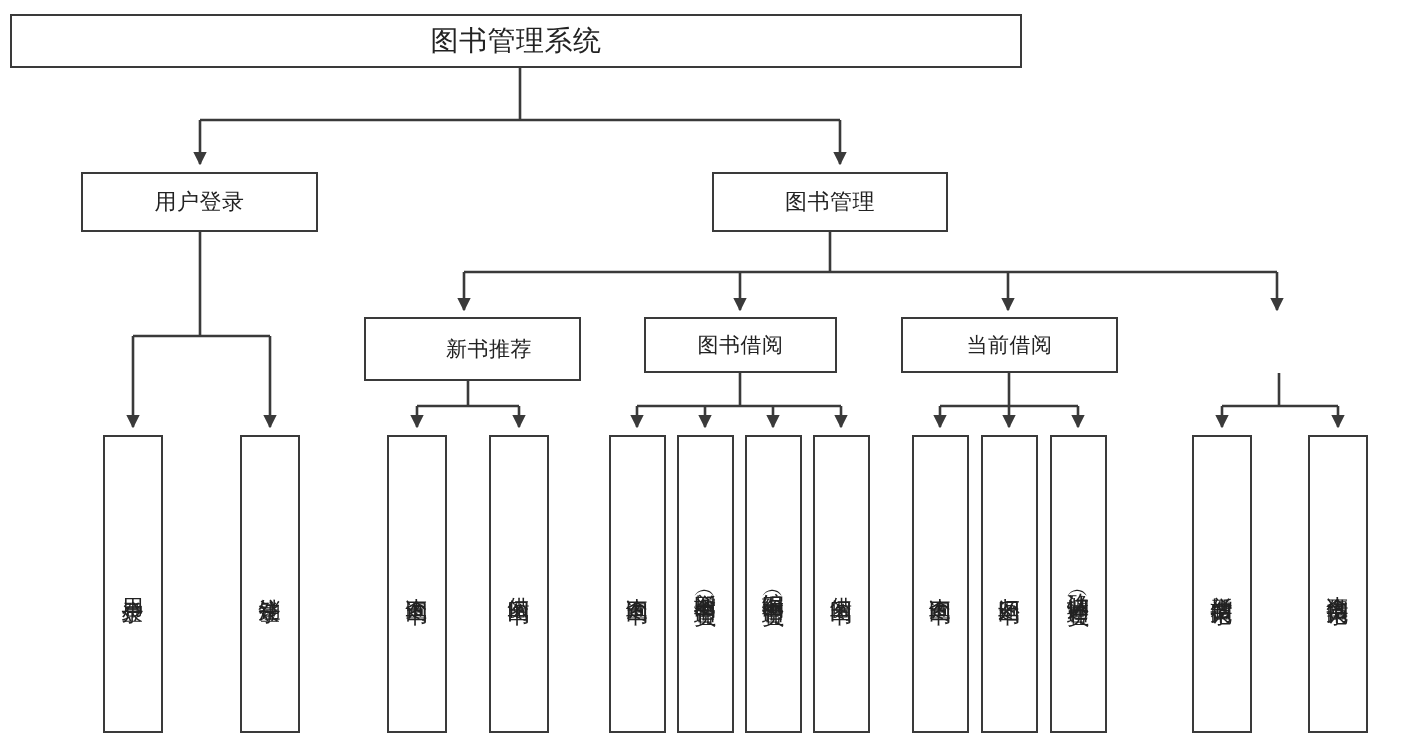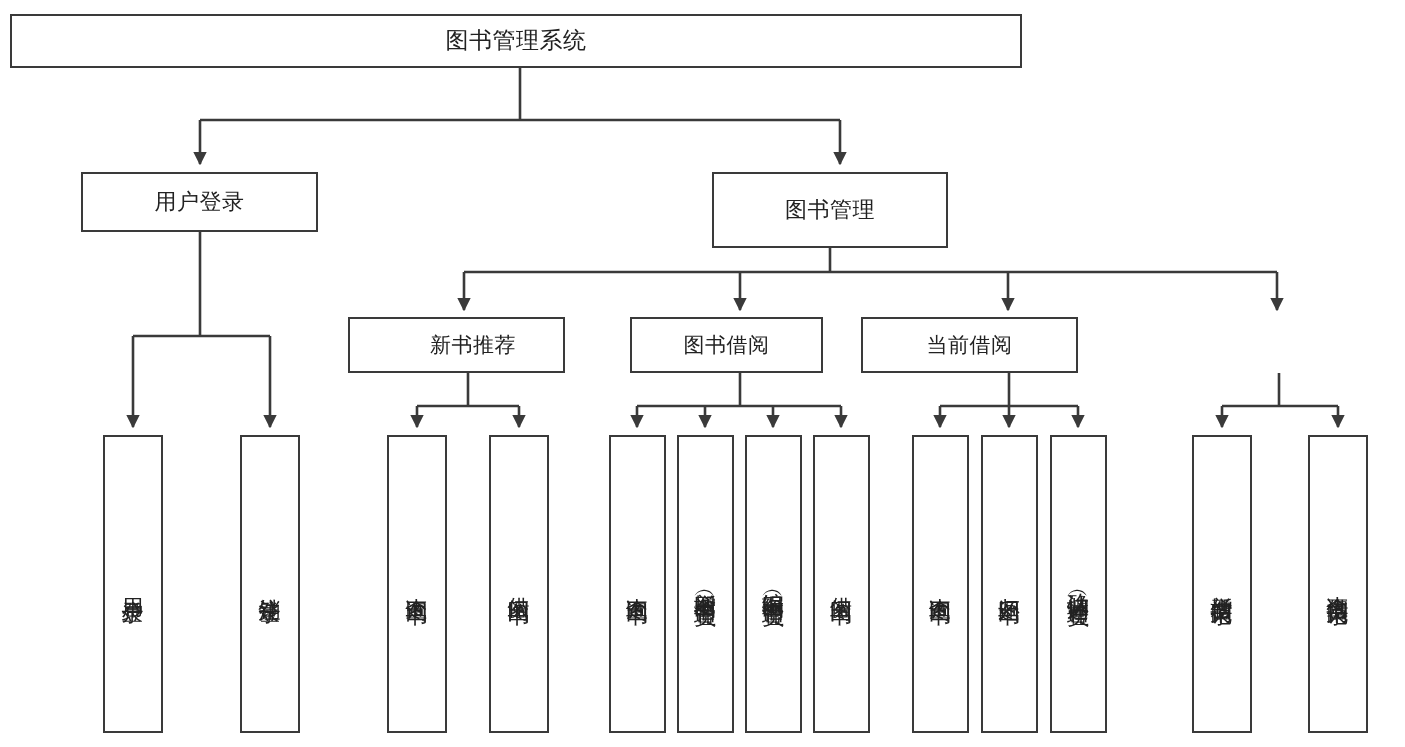"图书管理系统" .node-root .lbl { font-size: 23px -> 28px }
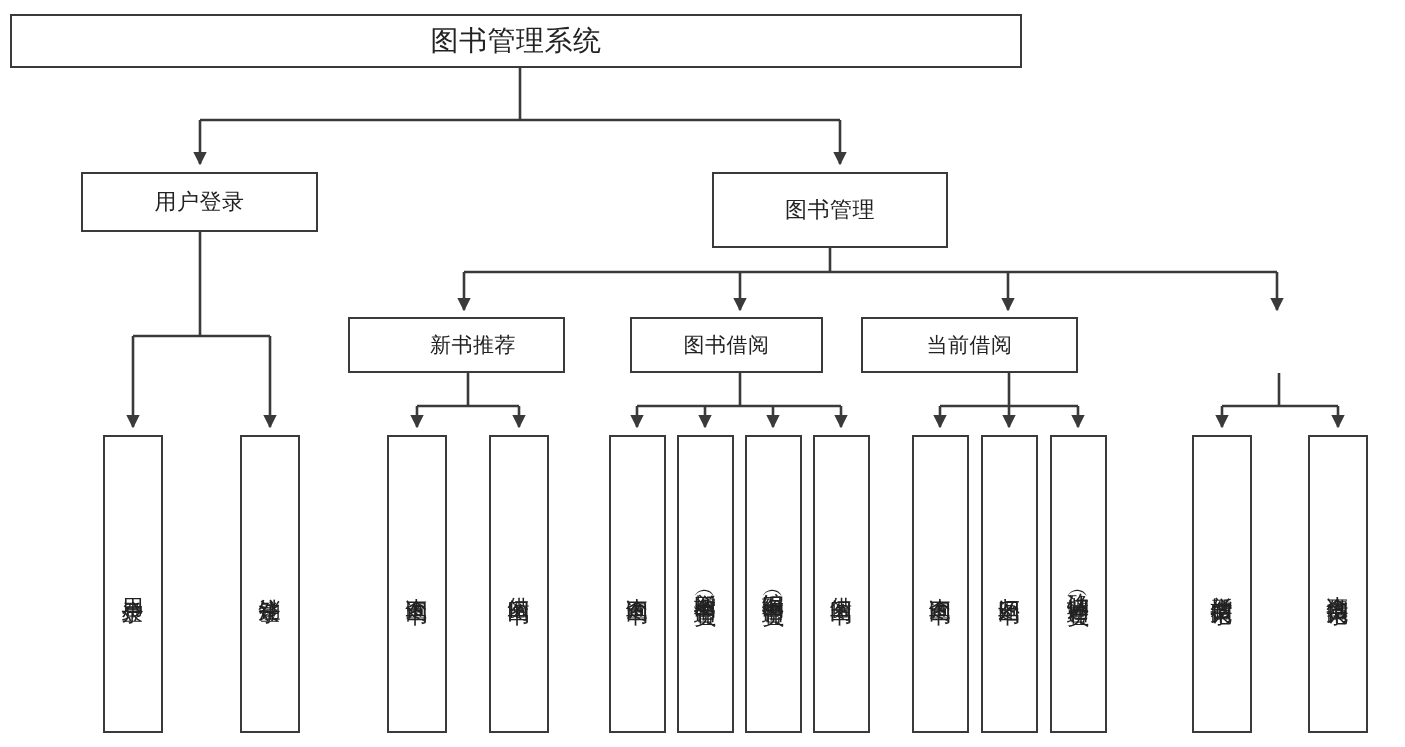"图书管理" div.node { height: 76px -> 60px }
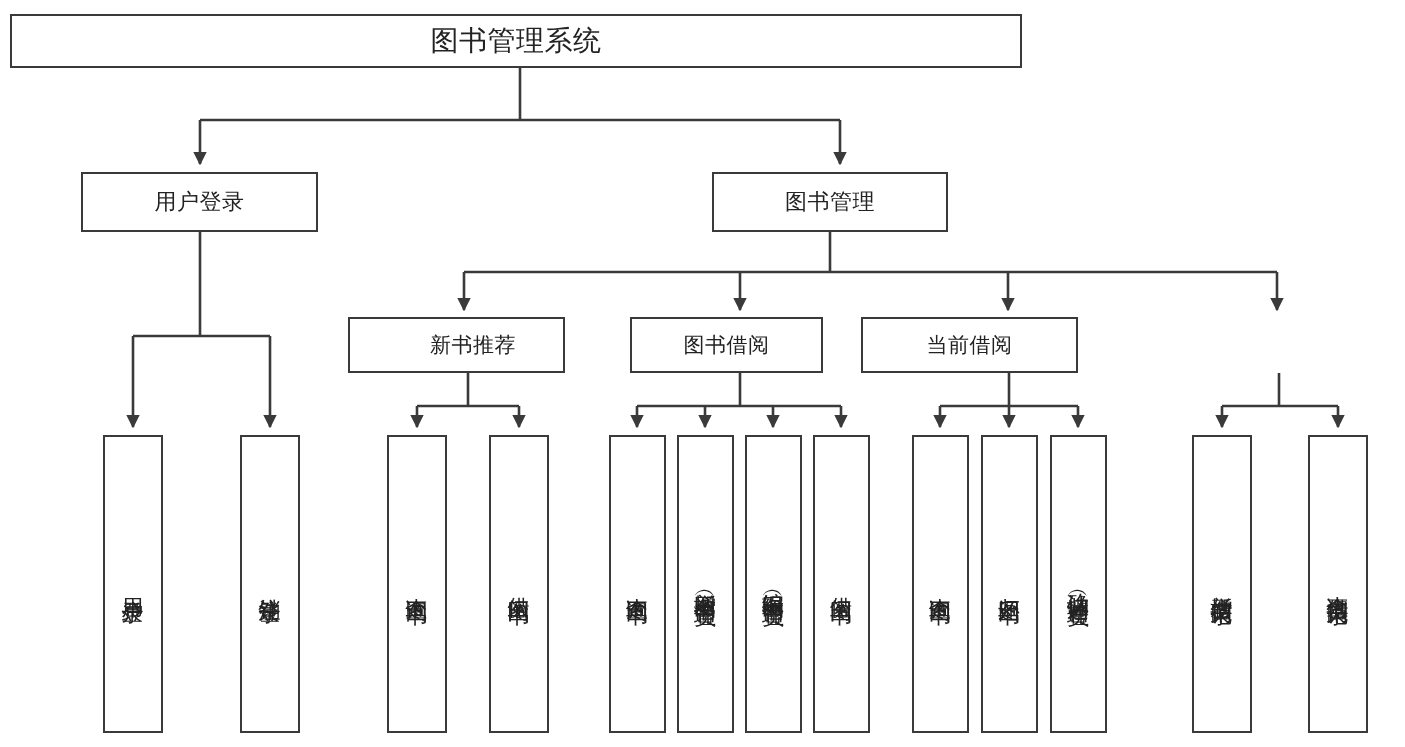"新书推荐" div.node { height: 56px -> 64px; left: 348px -> 364px }
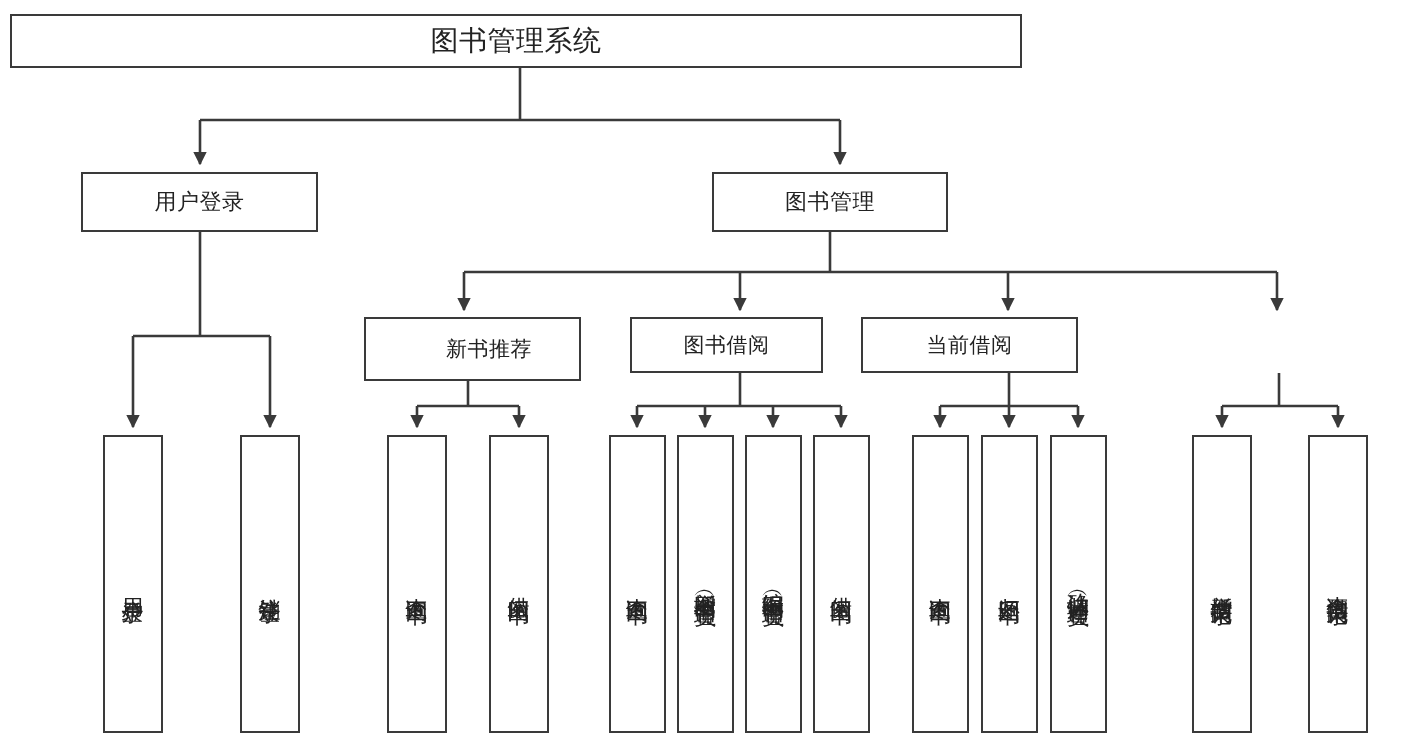"图书借阅" div.node { left: 630px -> 644px }
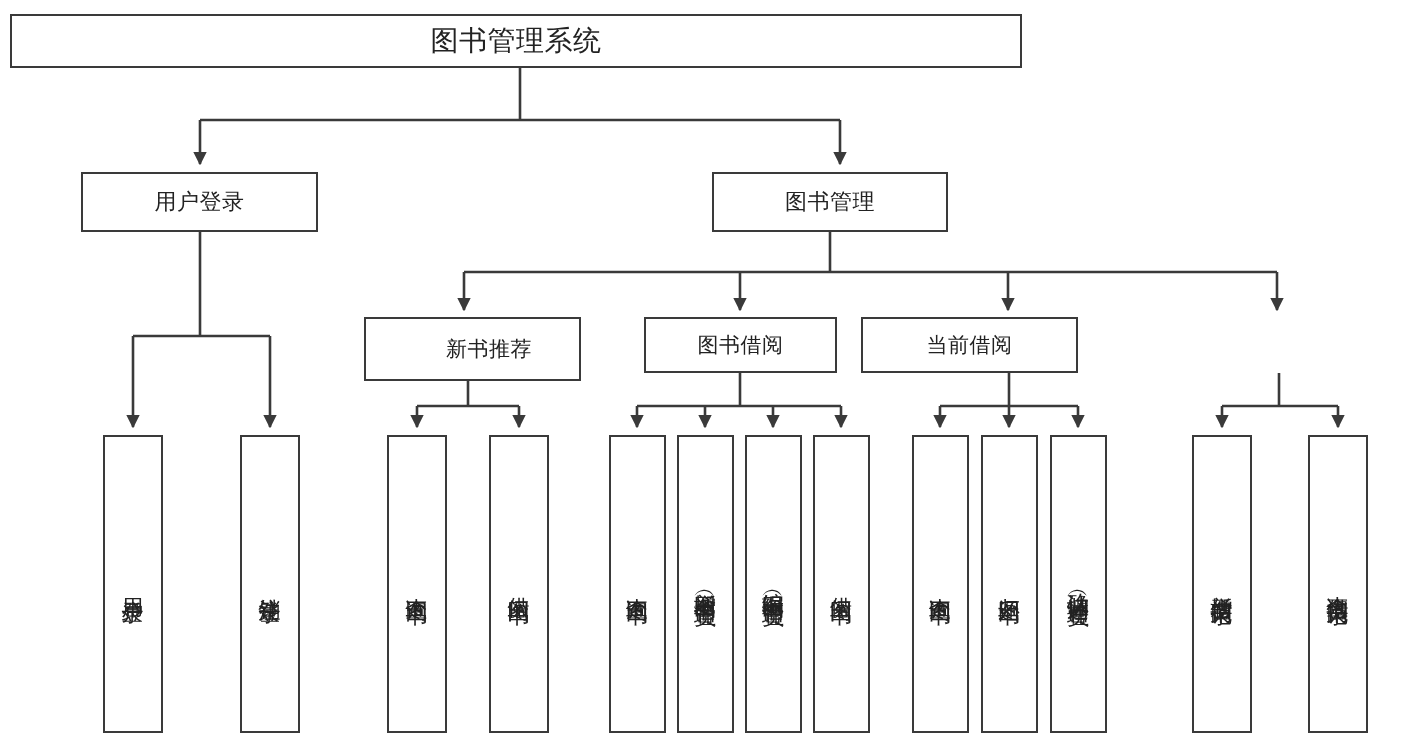"当前借阅" div.node { left: 861px -> 901px }
